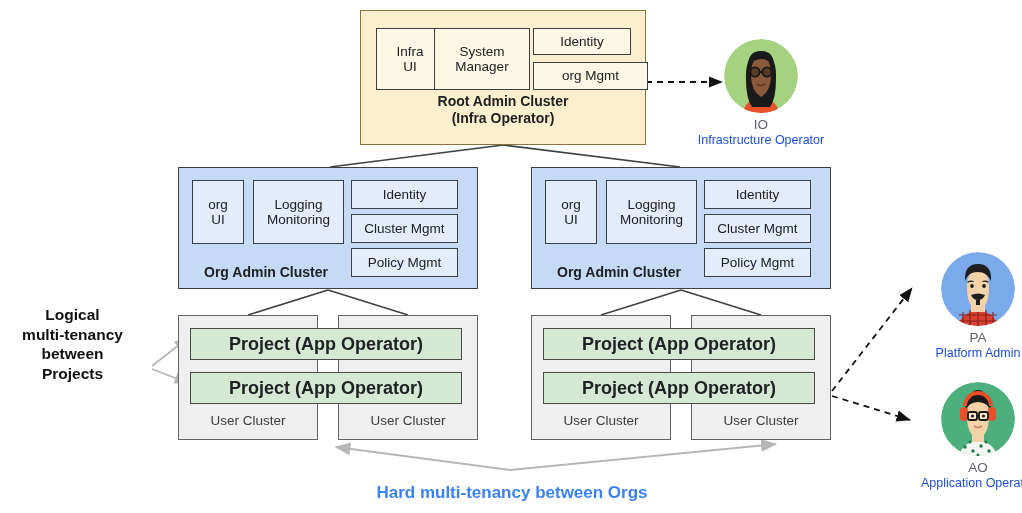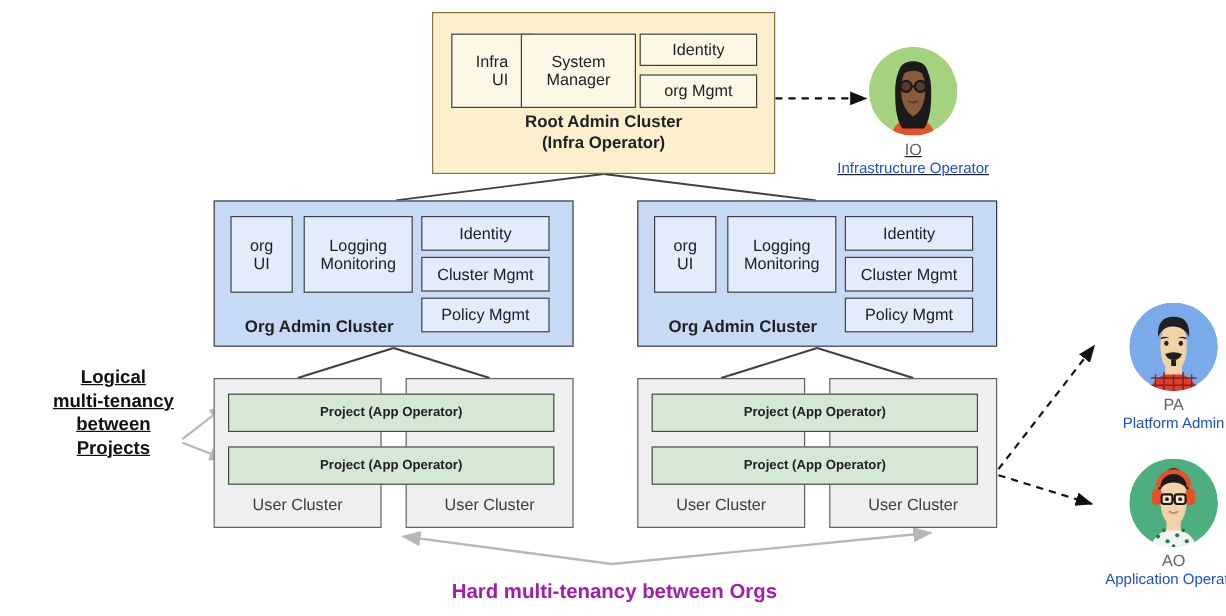"Infra" div.chip { text-align: right -> none }
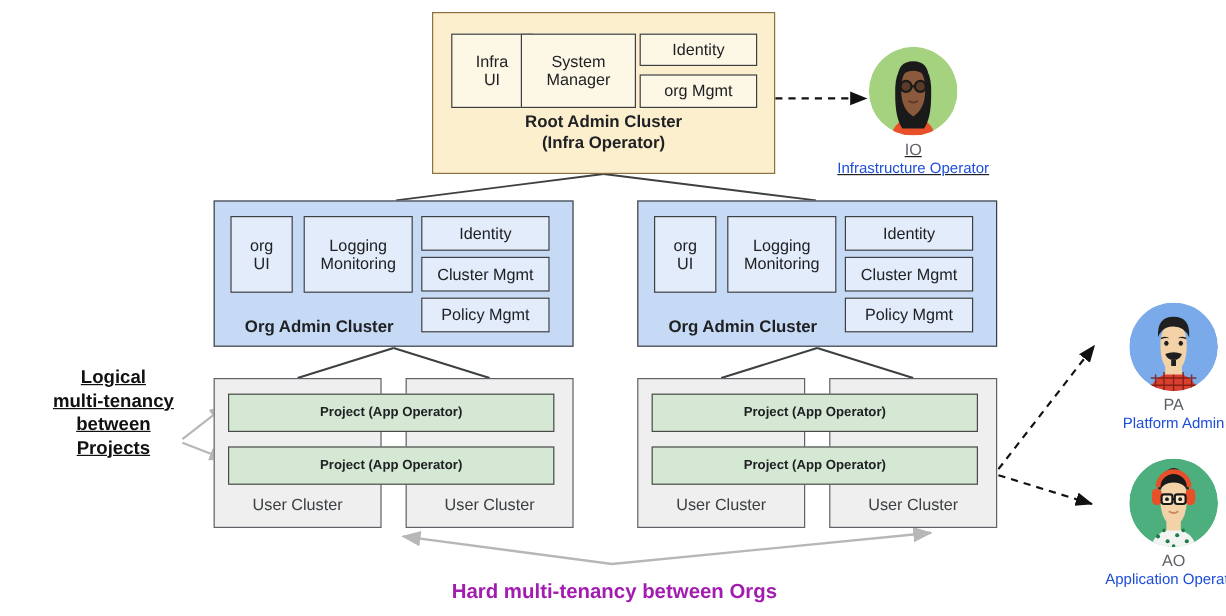"org Mgmt" div.chip { width: 98px -> 115px }
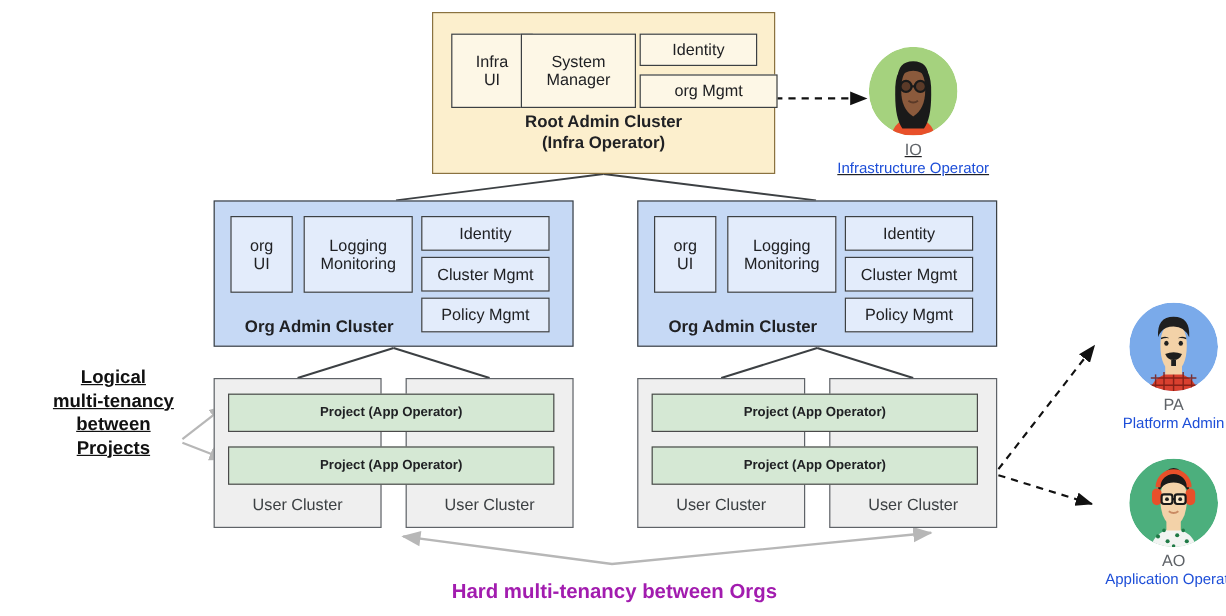"IO" div.persona { text-decoration: underline -> none }
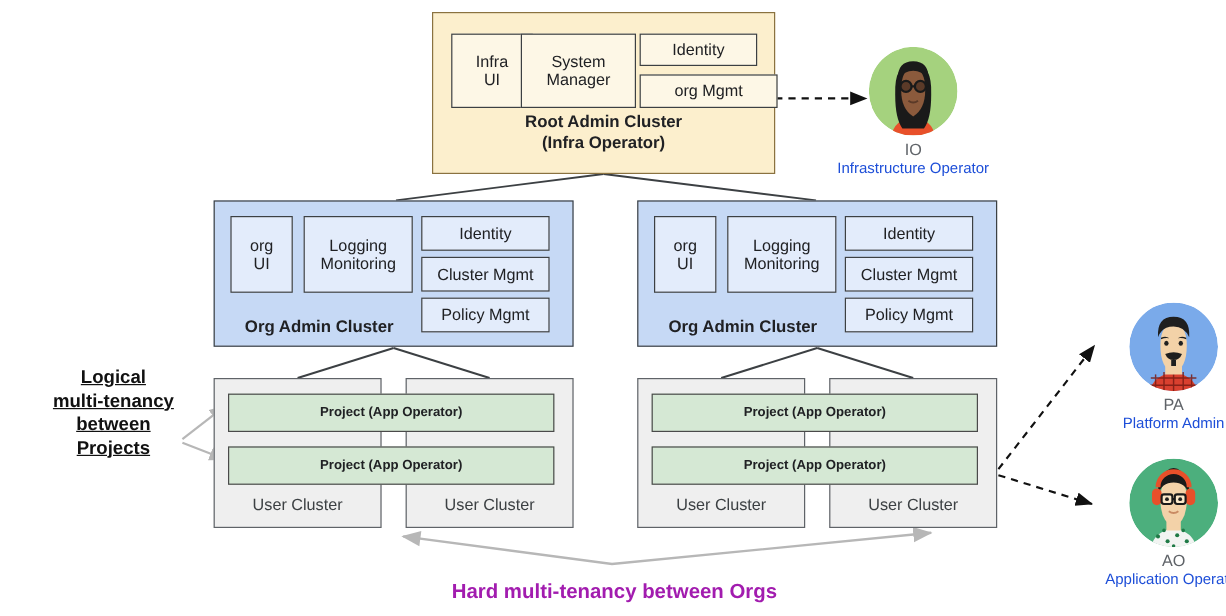"Logical" div.side-label { left: 22px -> 0; text-decoration: underline -> none }
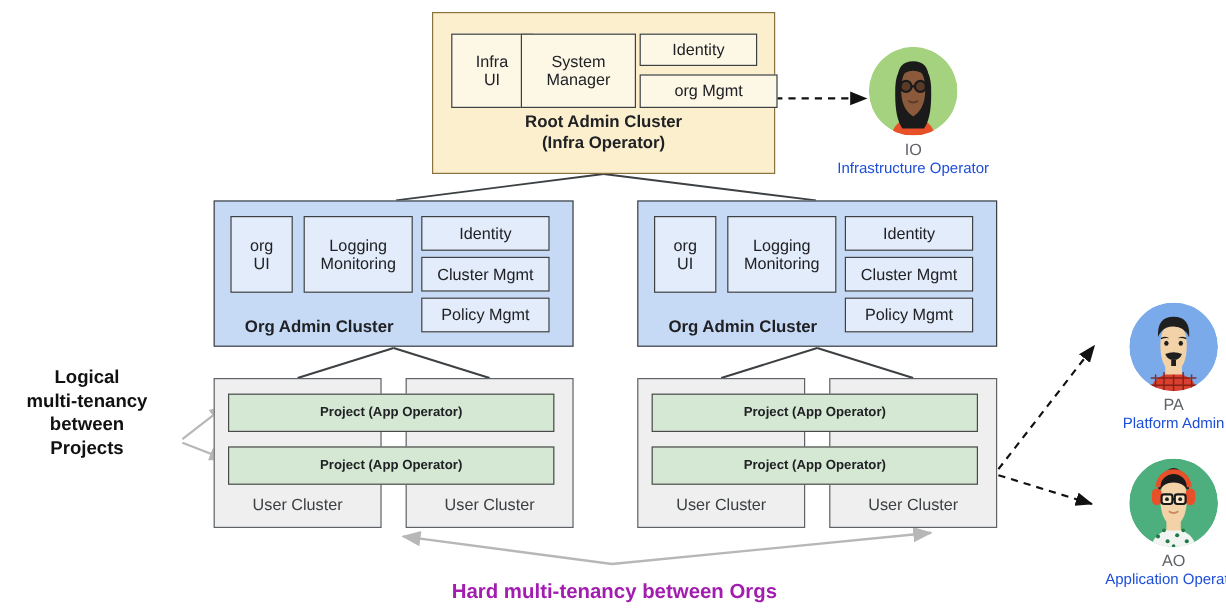"Project (App Operator)" .chip-project { font-size: 11px -> 18px }
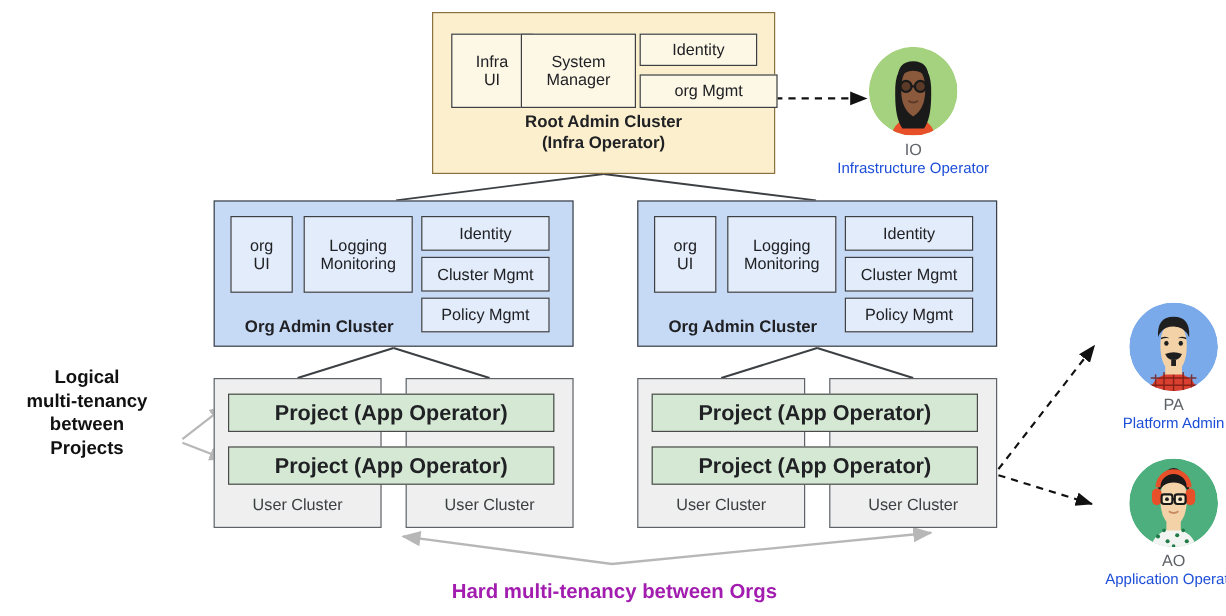"Hard multi-tenancy between Orgs" .bottom-label { color: #a21caf -> #3b82f6 }
